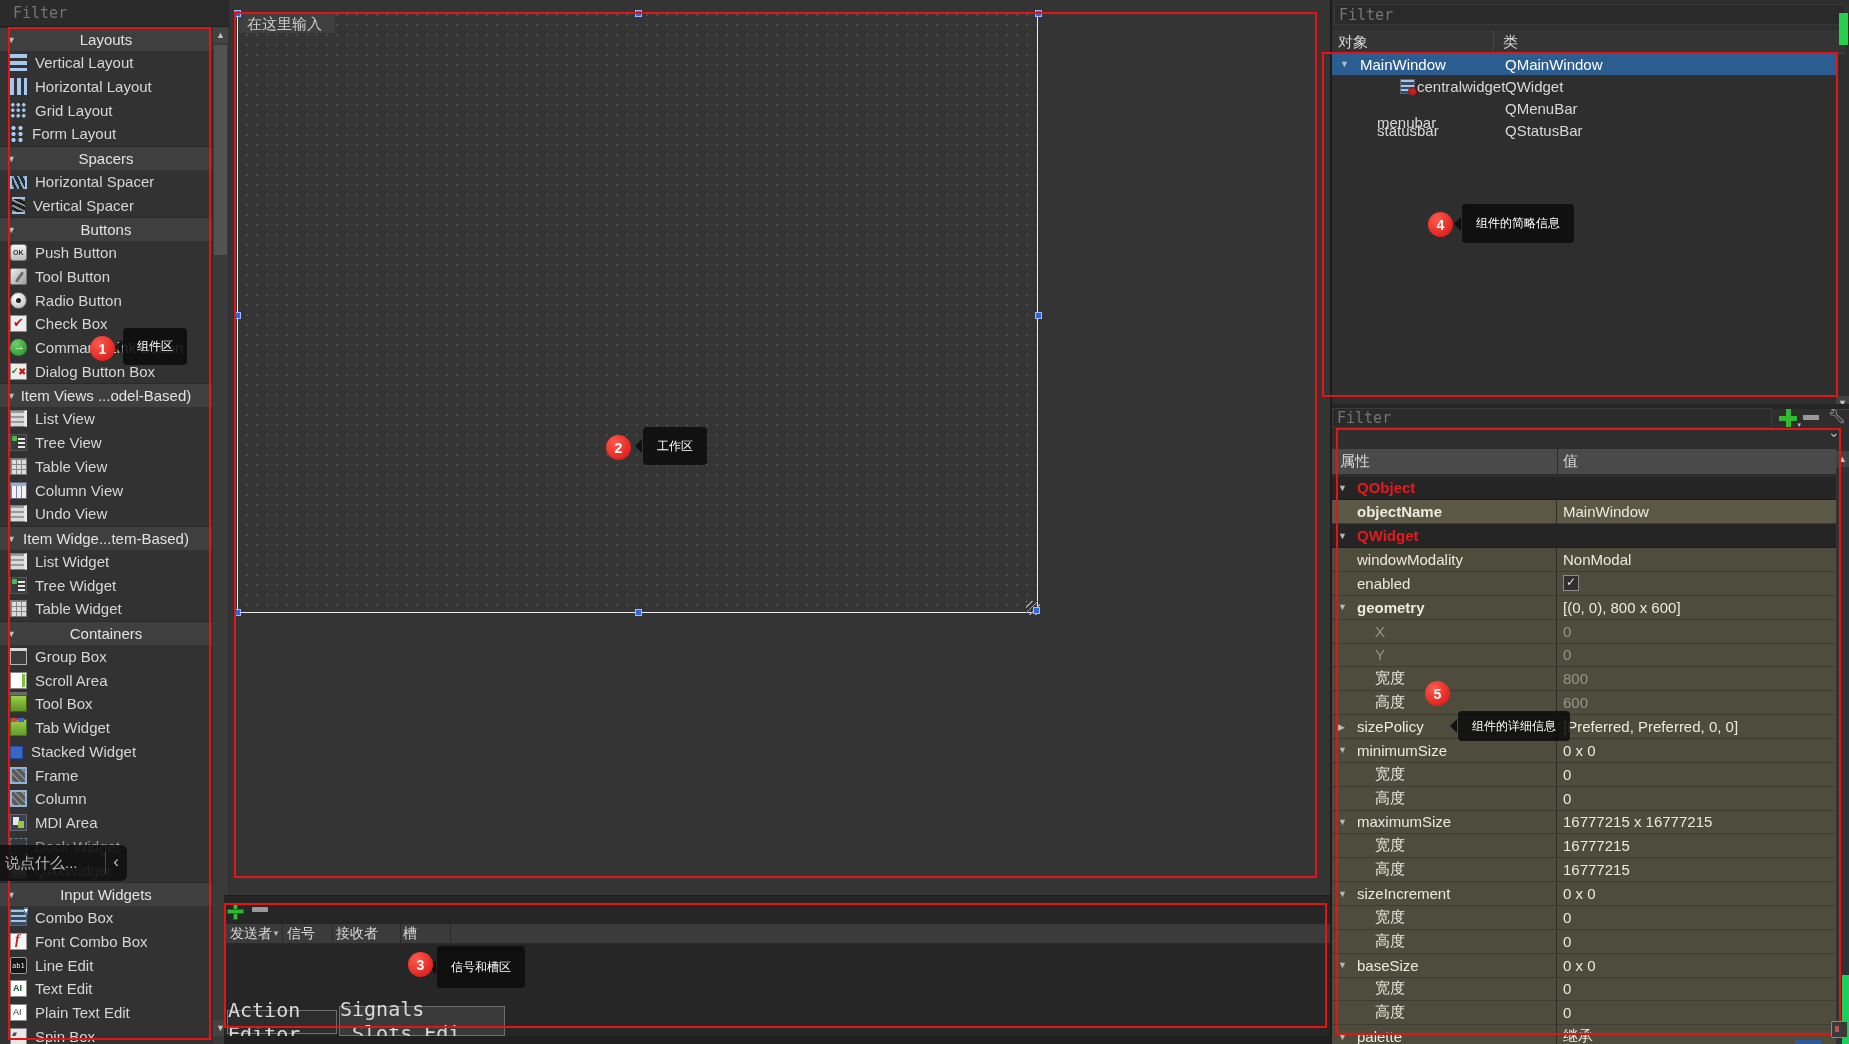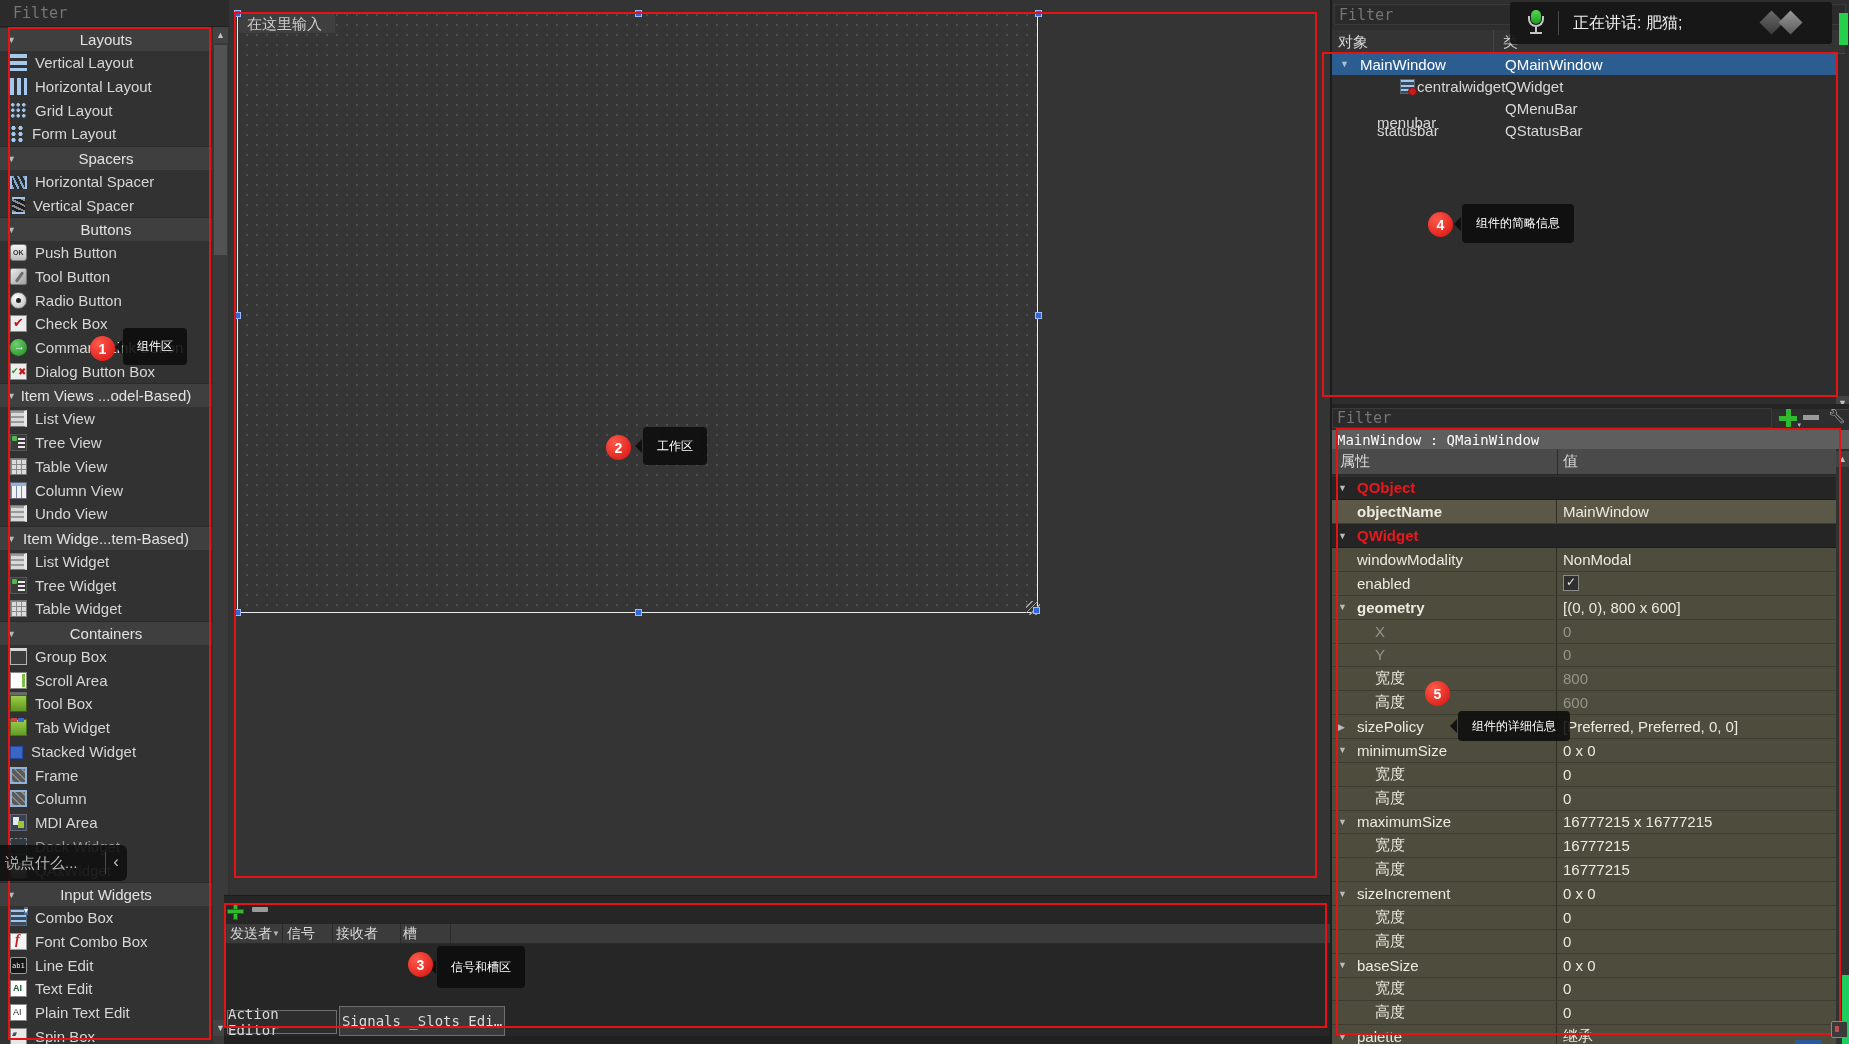"正在讲话: 肥猫;" div.abs { html: <div> <span> <span></span> <span></span> <span></span> <span></span> </span> <span></span> <span>正在讲话: 肥猫;</span> <span></span> <span></span> </div> -> none }
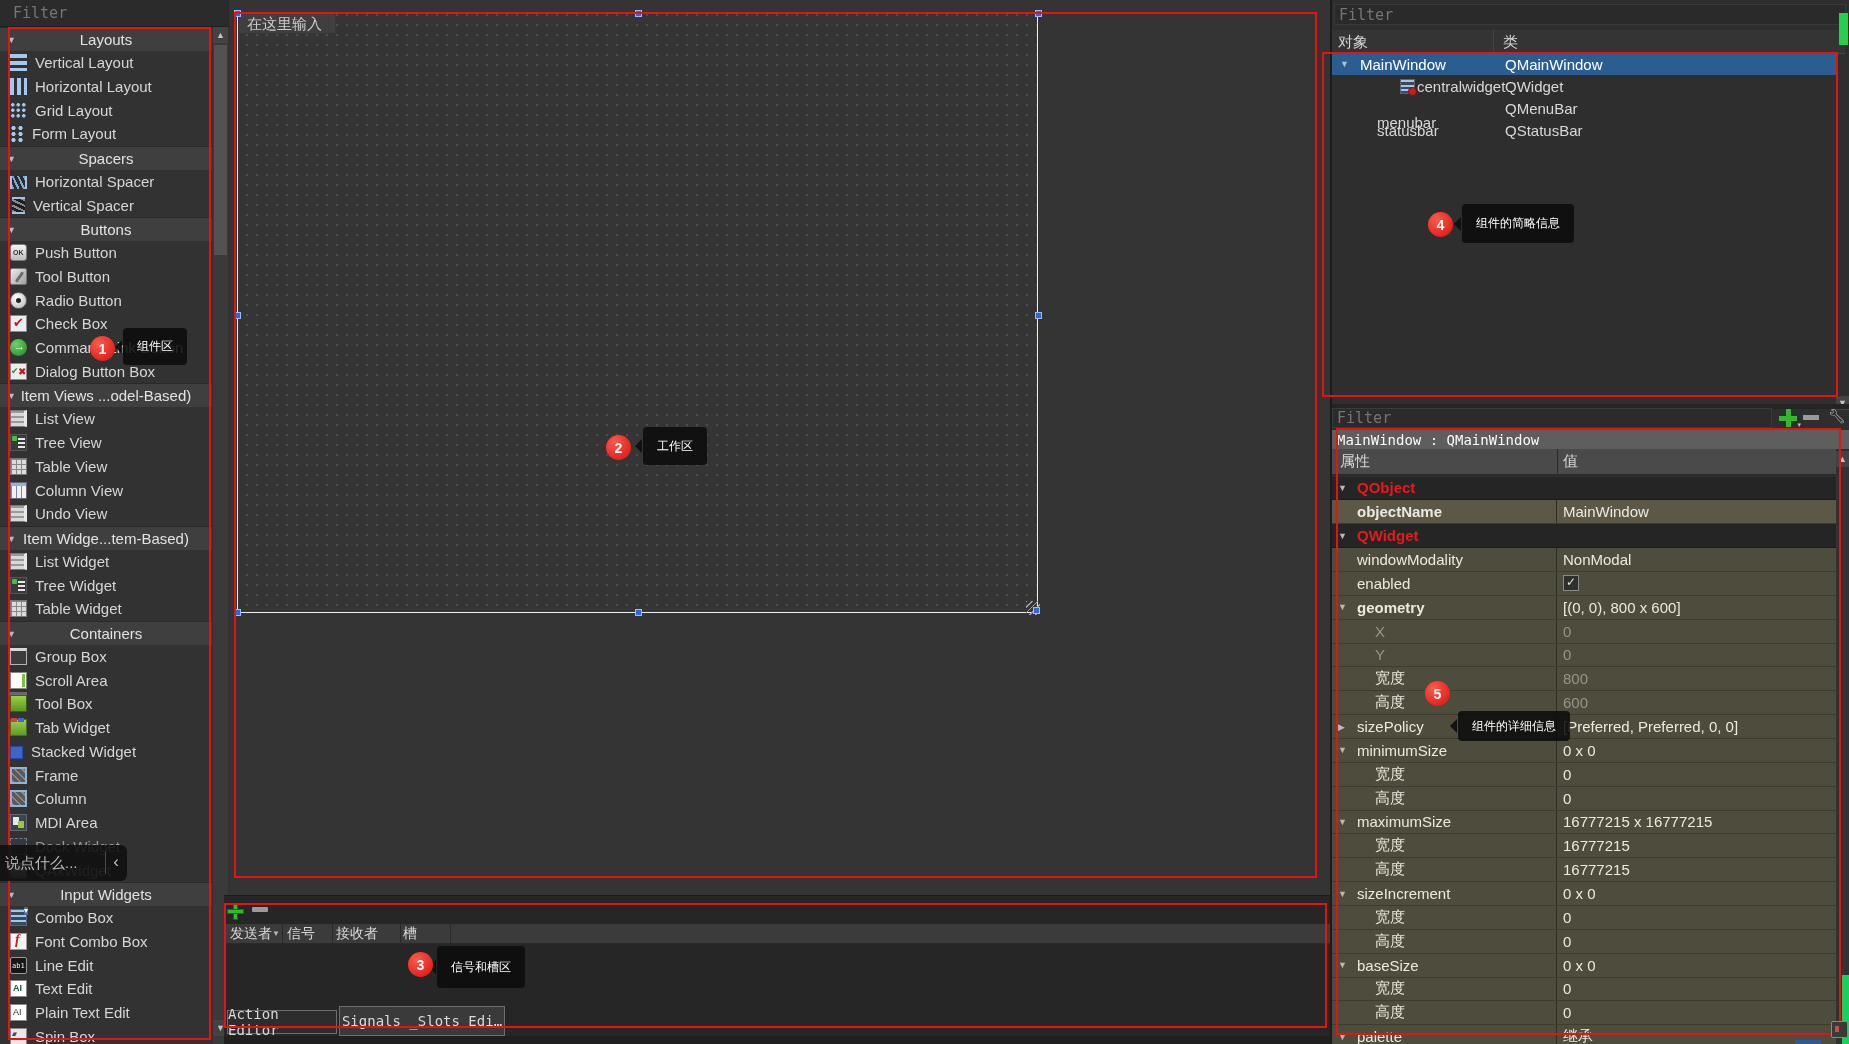"MainWindow : QMainWindow" div.abs { html: <div>MainWindow : QMainWindow</div> -> none }
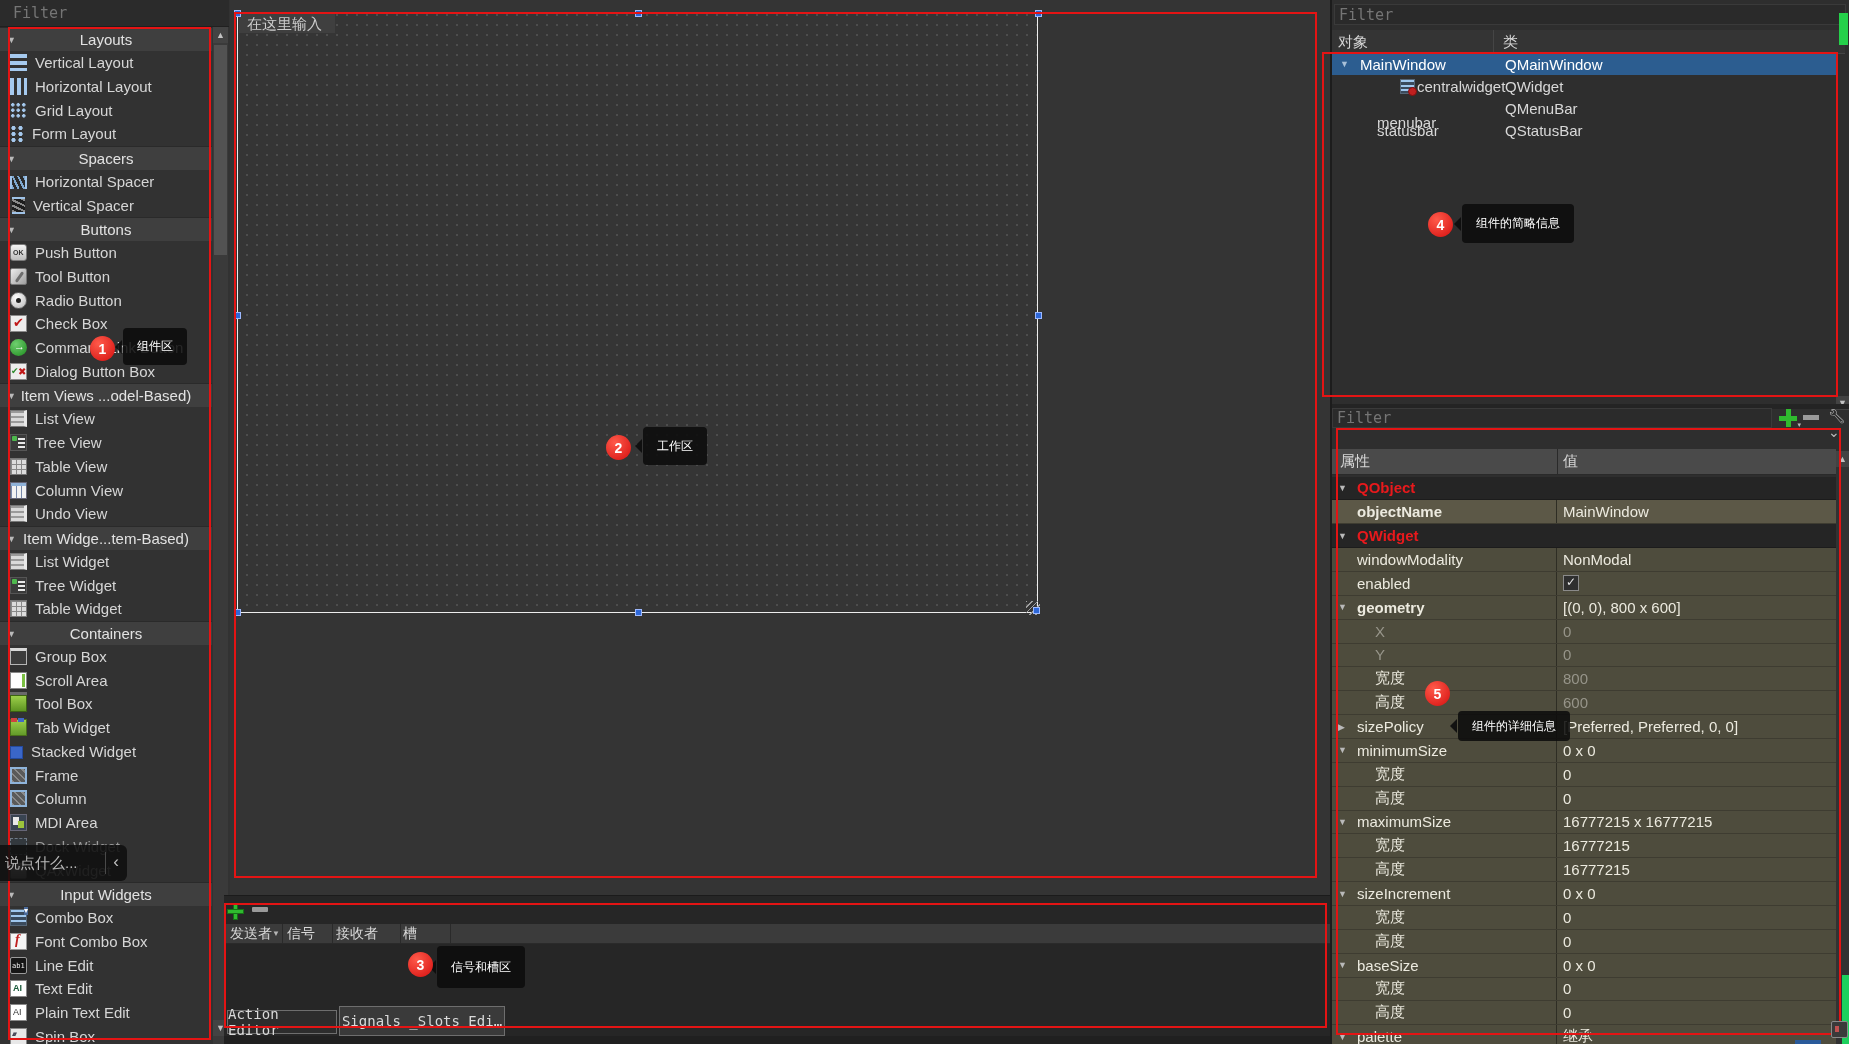"Action Editor" .tab { font-size: 14px -> 20px }
